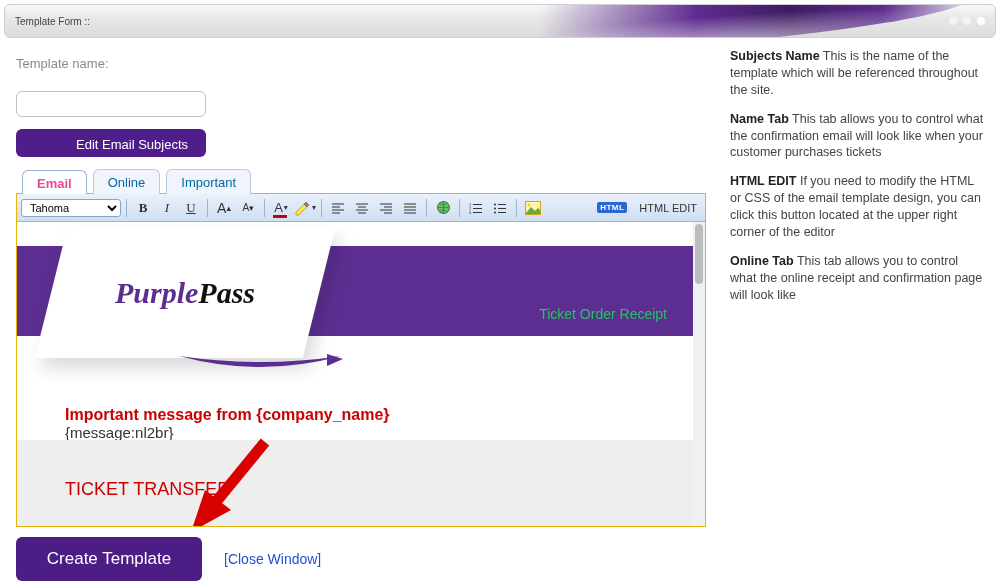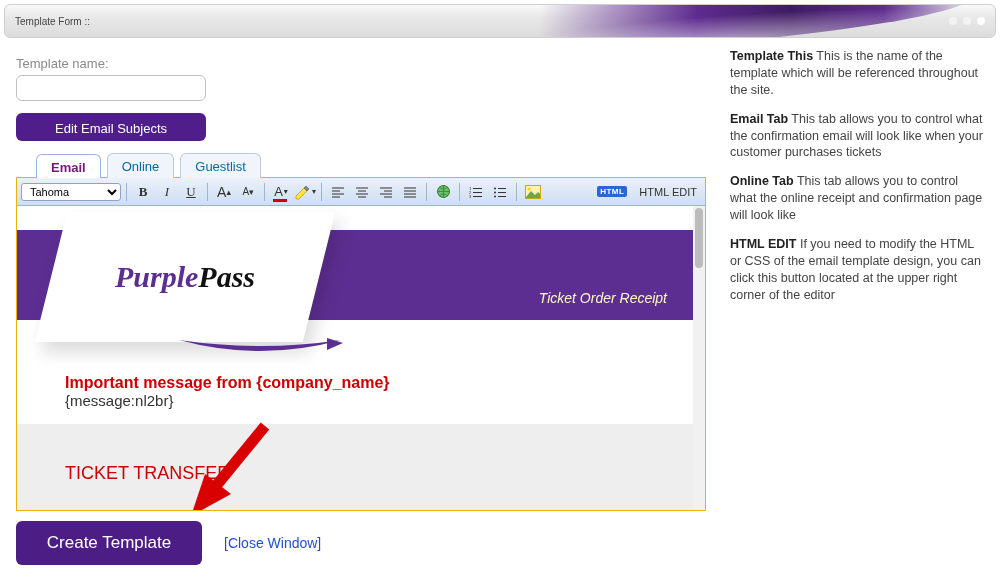"Template name:" .label { margin-bottom: 4px -> 20px }
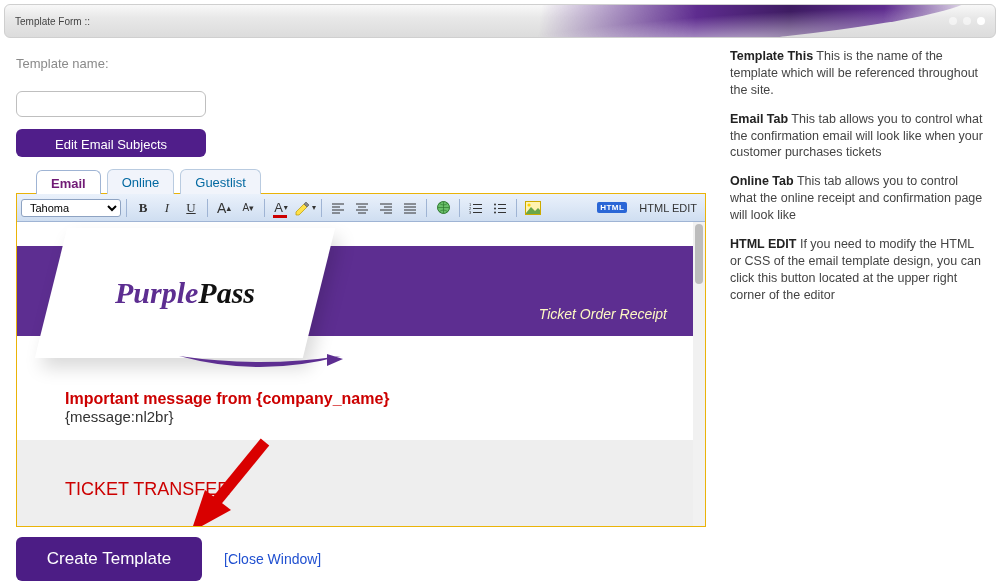"Template This" b { text: Template This -> Subjects Name }
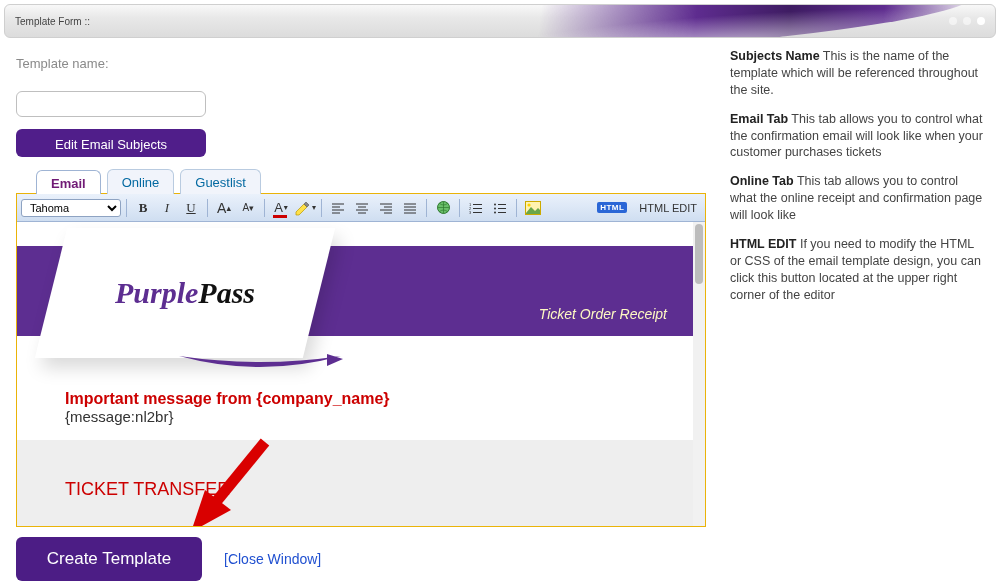"Email Tab" b { text: Email -> Name }
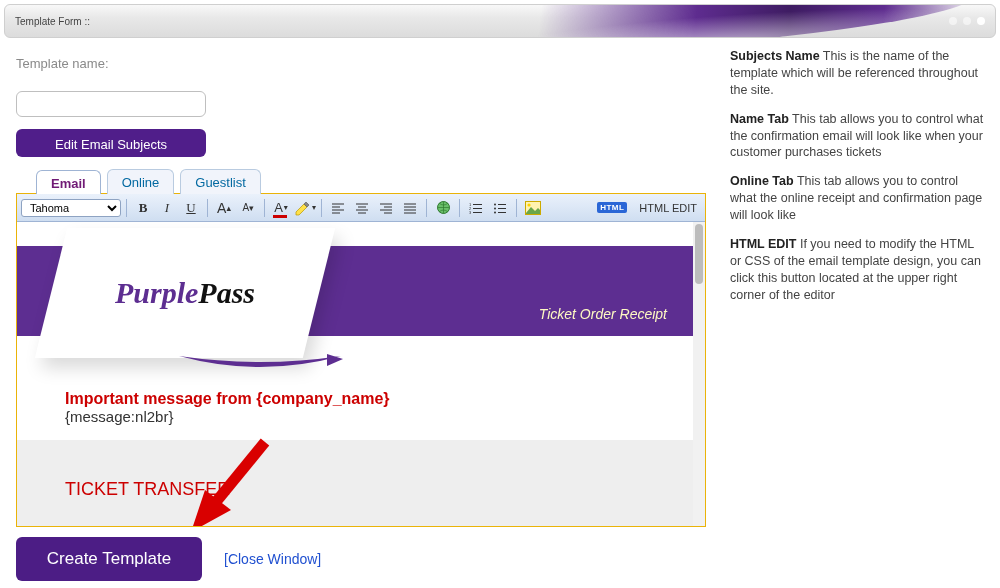"Edit Email Subjects" .btn-edit { text-align: none -> right }
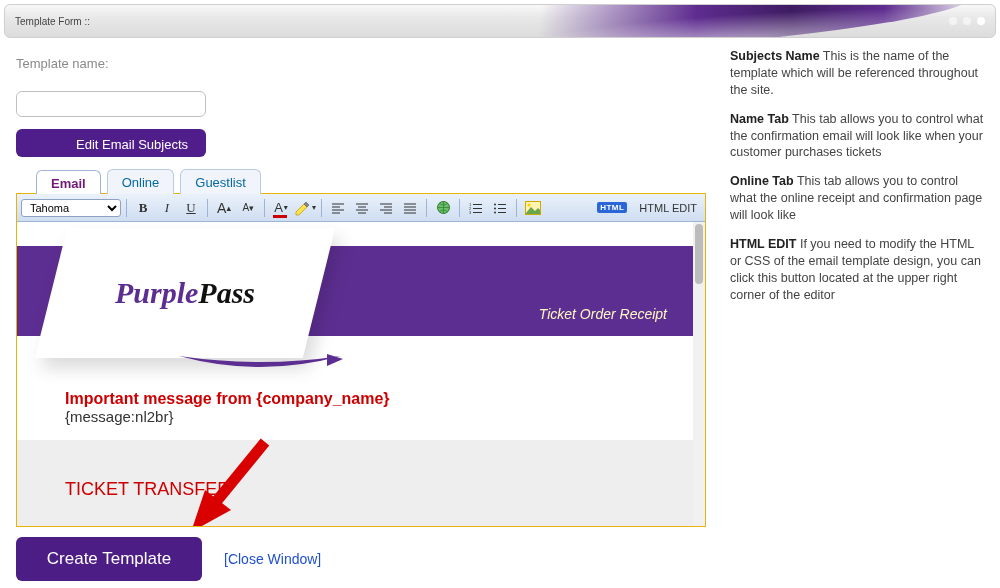"Email" .tab.active { color: #701a75 -> #ec4899; margin-left: 14px -> none }
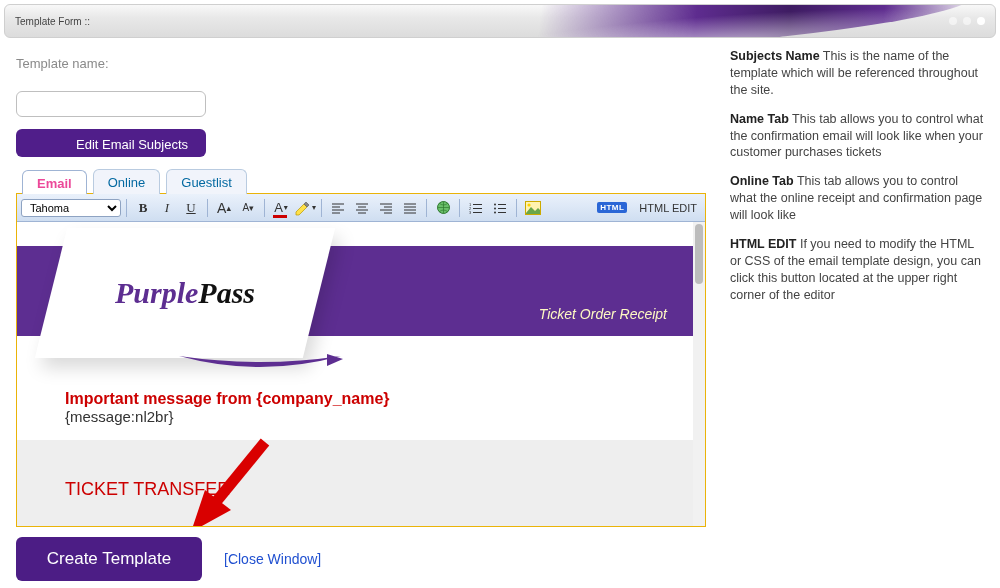"Guestlist" div.tab { text: Guestlist -> Important }
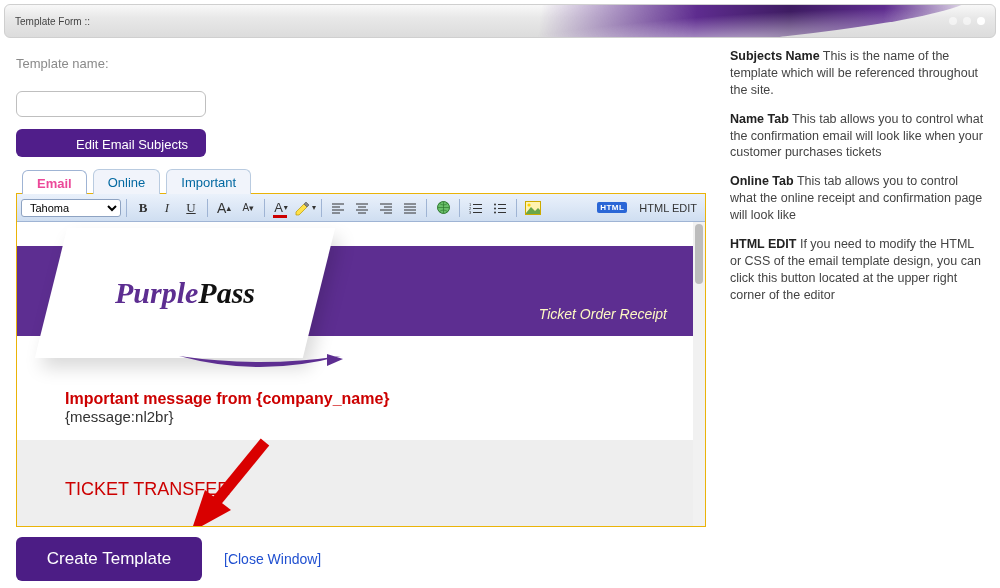"Online Tab This tab allows" p { order: before "HTML EDIT If you need" -> after "HTML EDIT If you need" }
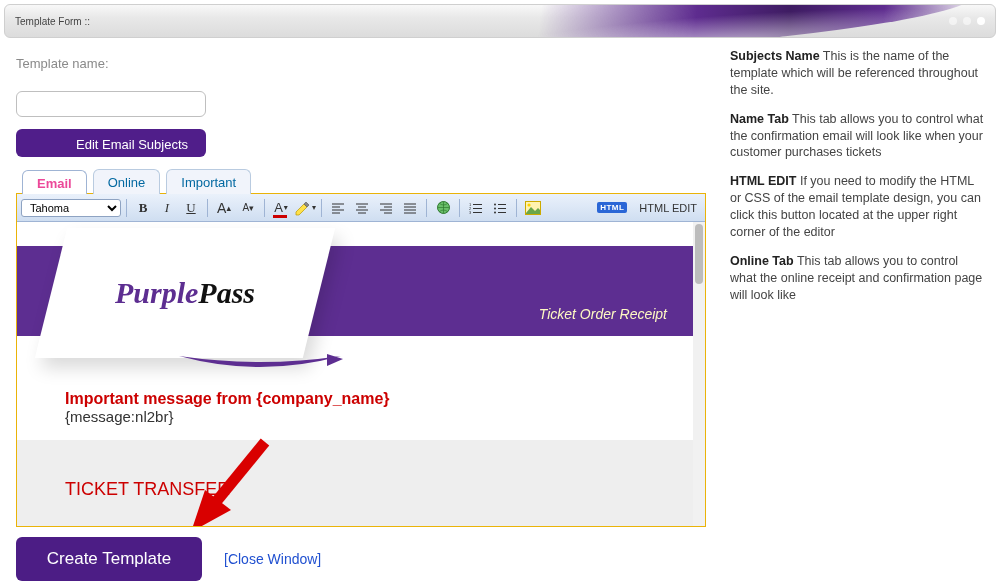"Ticket Order Receipt" .purple-band .recpt { color: #fef9c3 -> #22c55e; font-style: italic -> none }
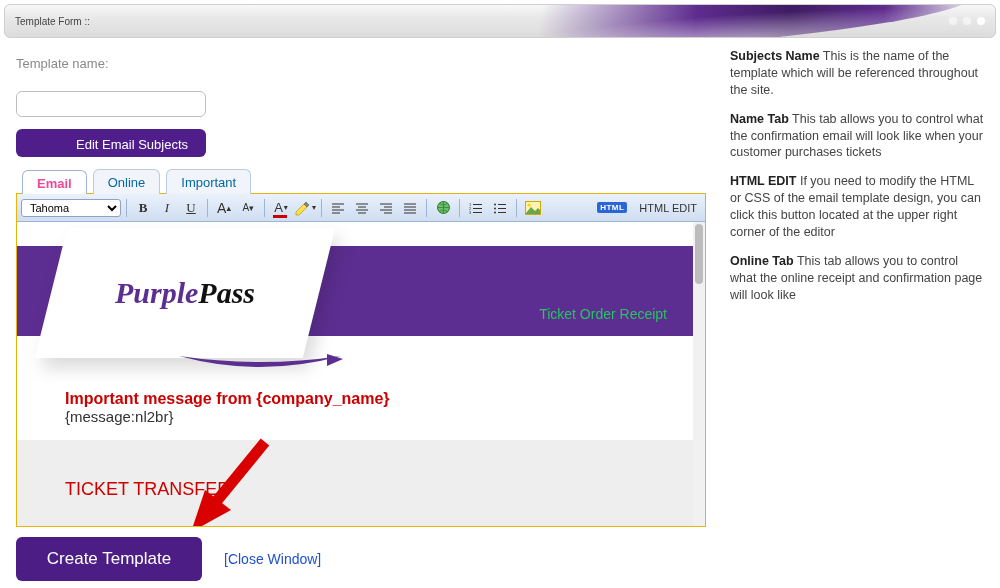"Important message from {company_name}" .msg-block { top: 168px -> 184px }
